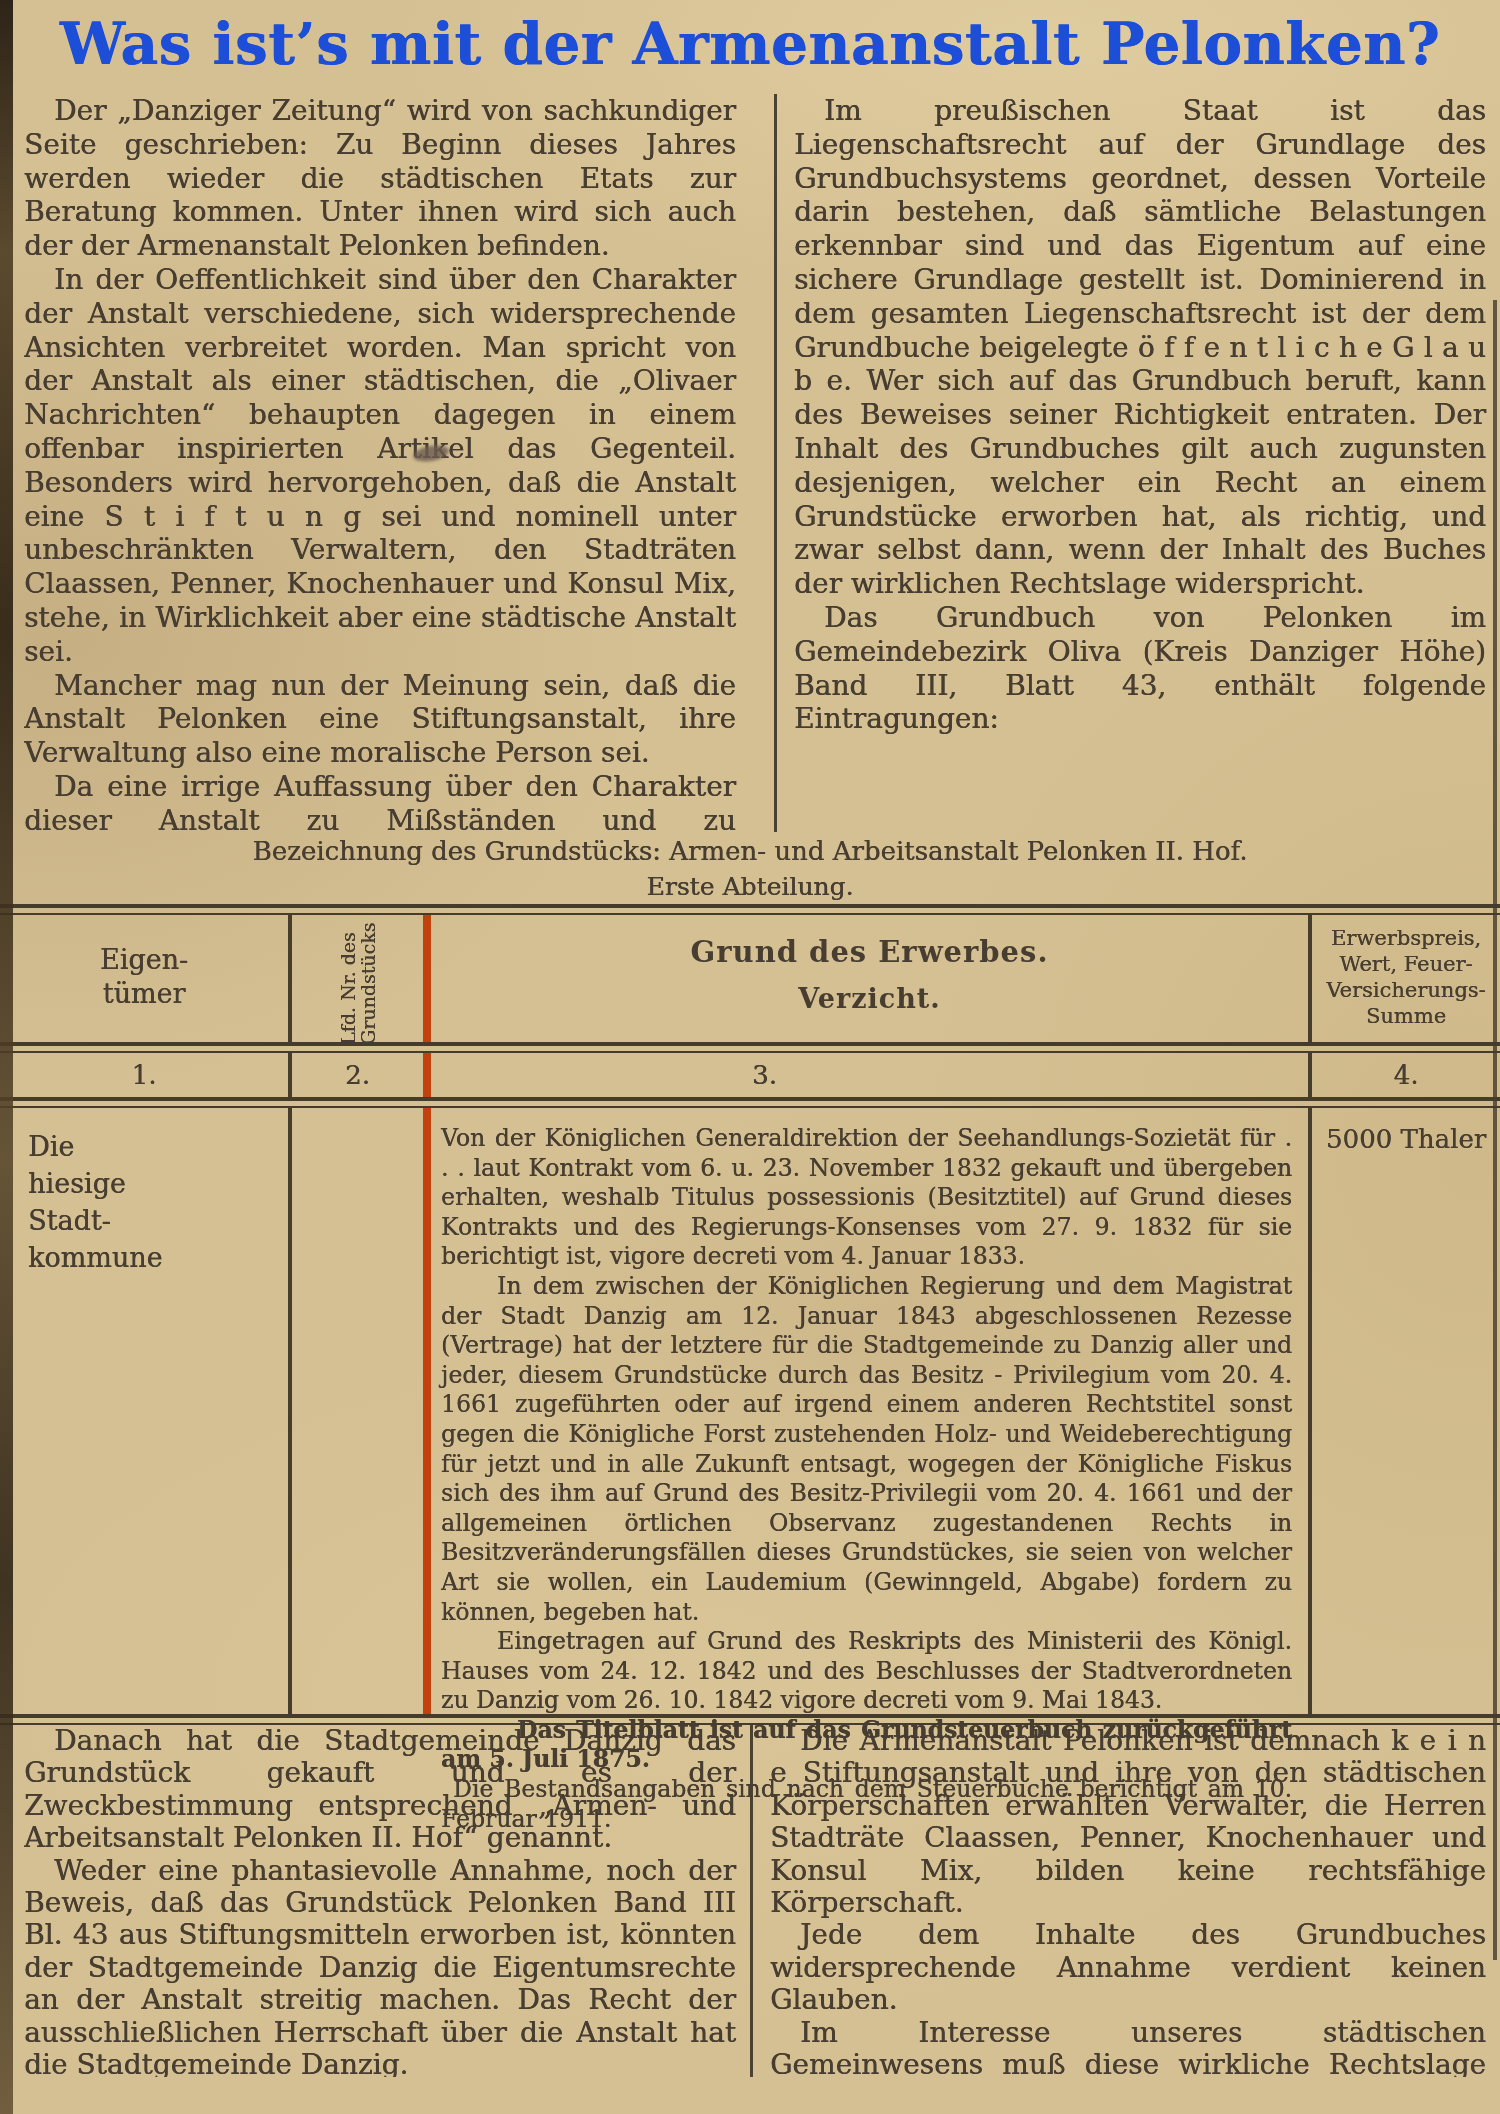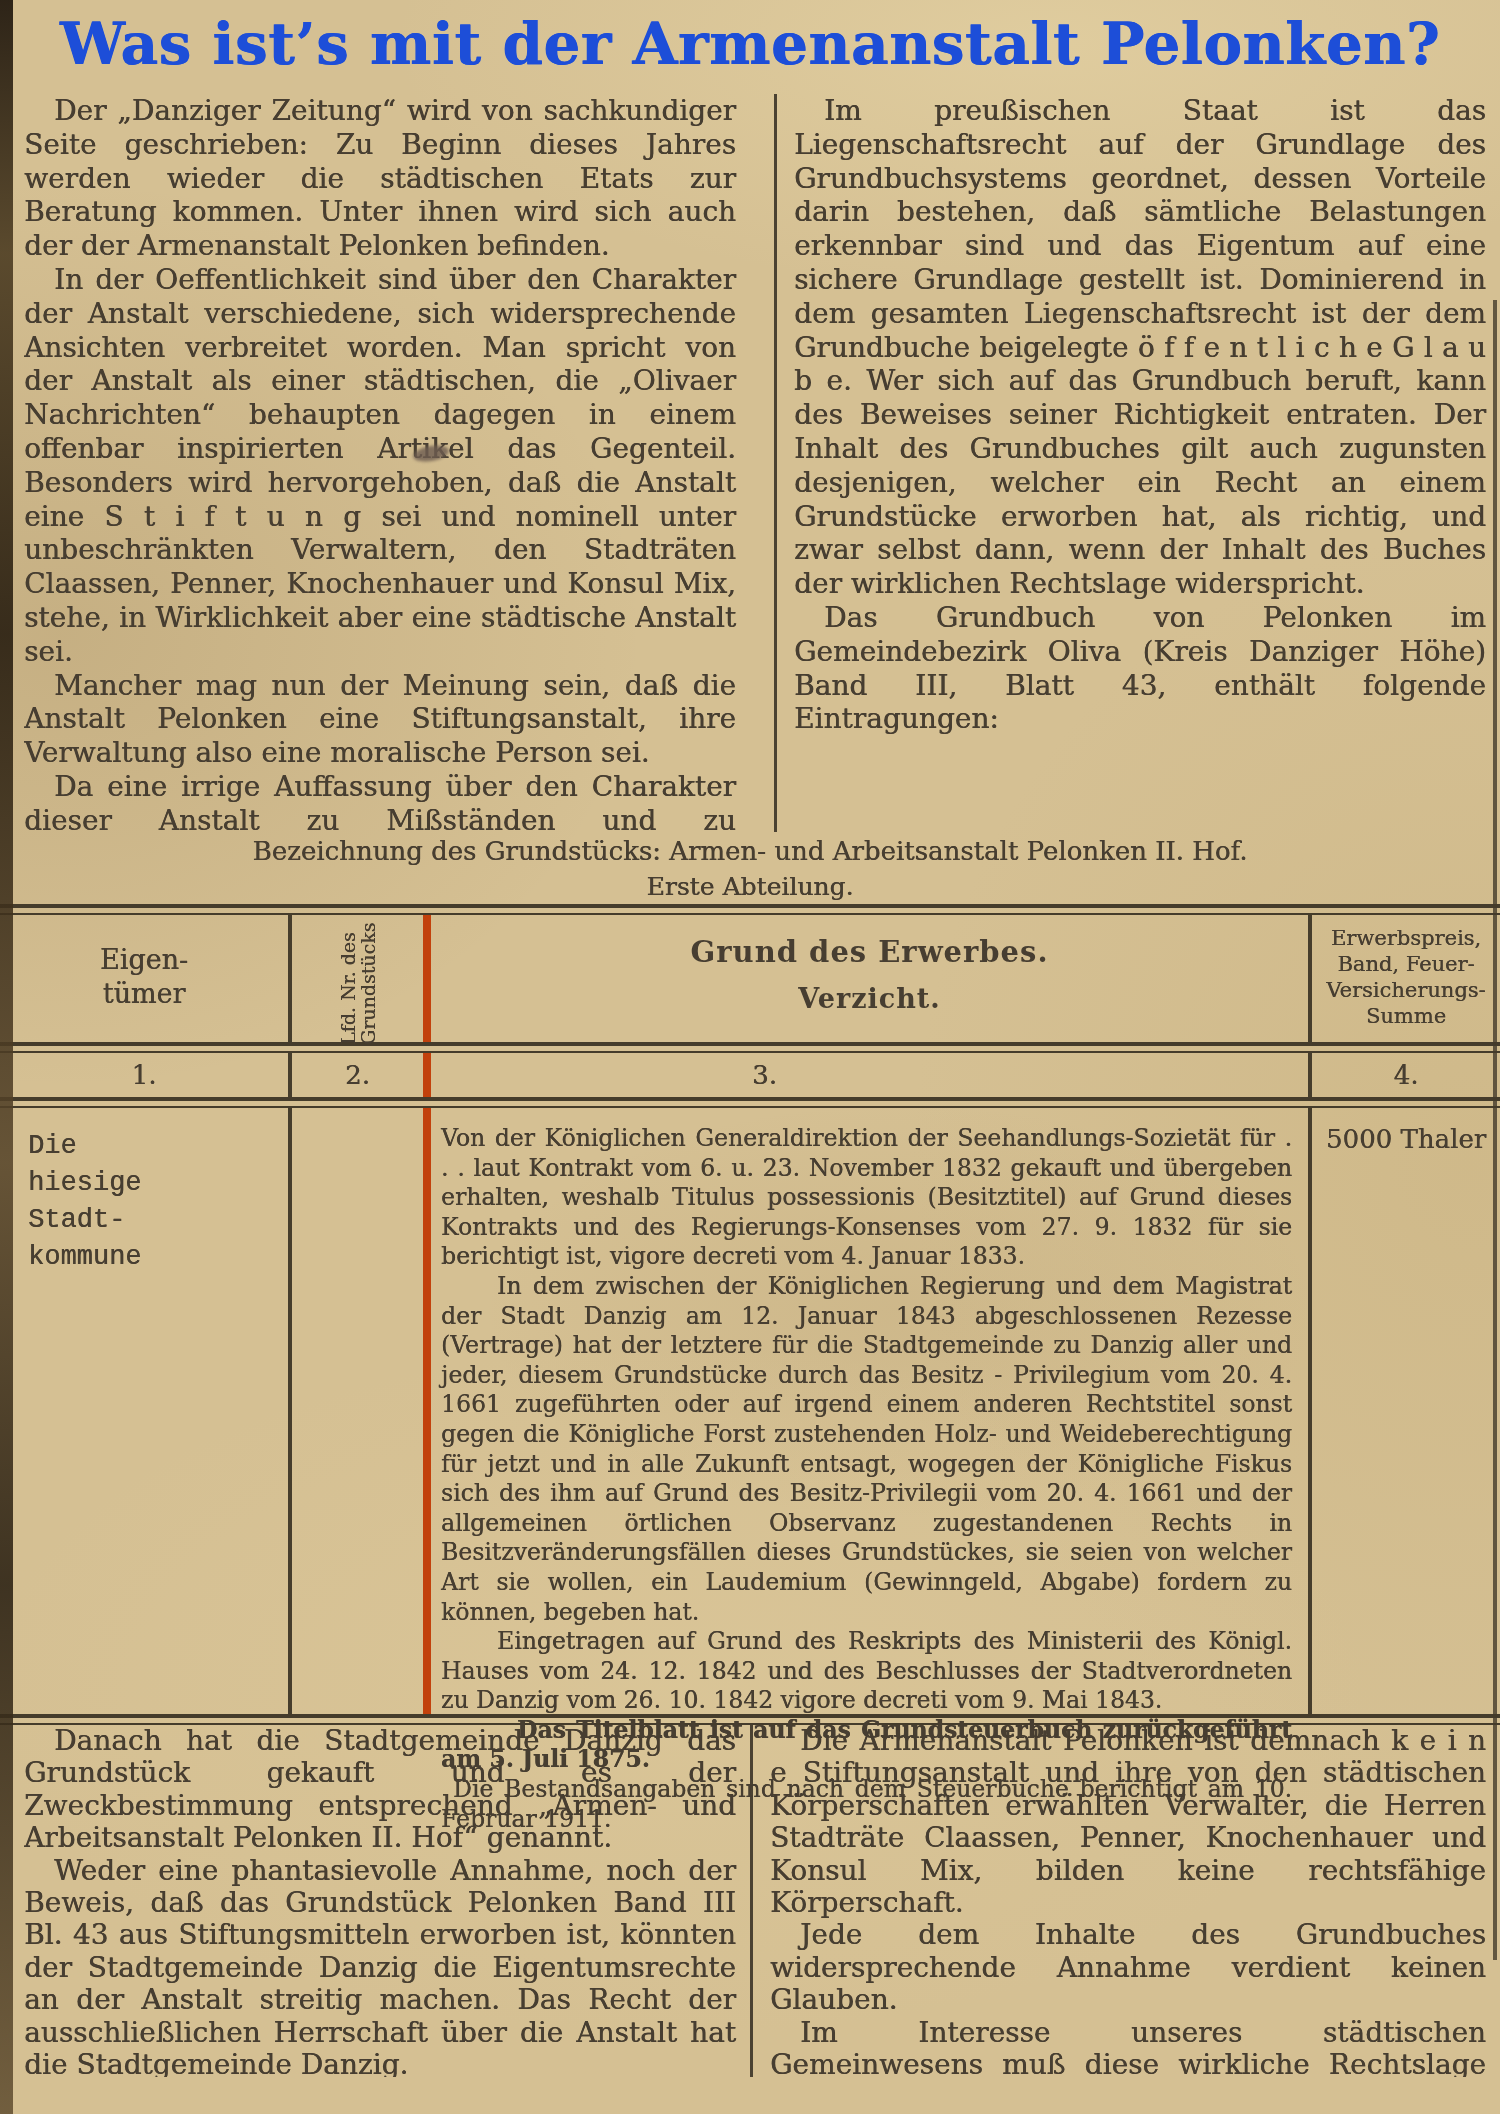"Band, Feuer-" div { text: Band -> Wert }
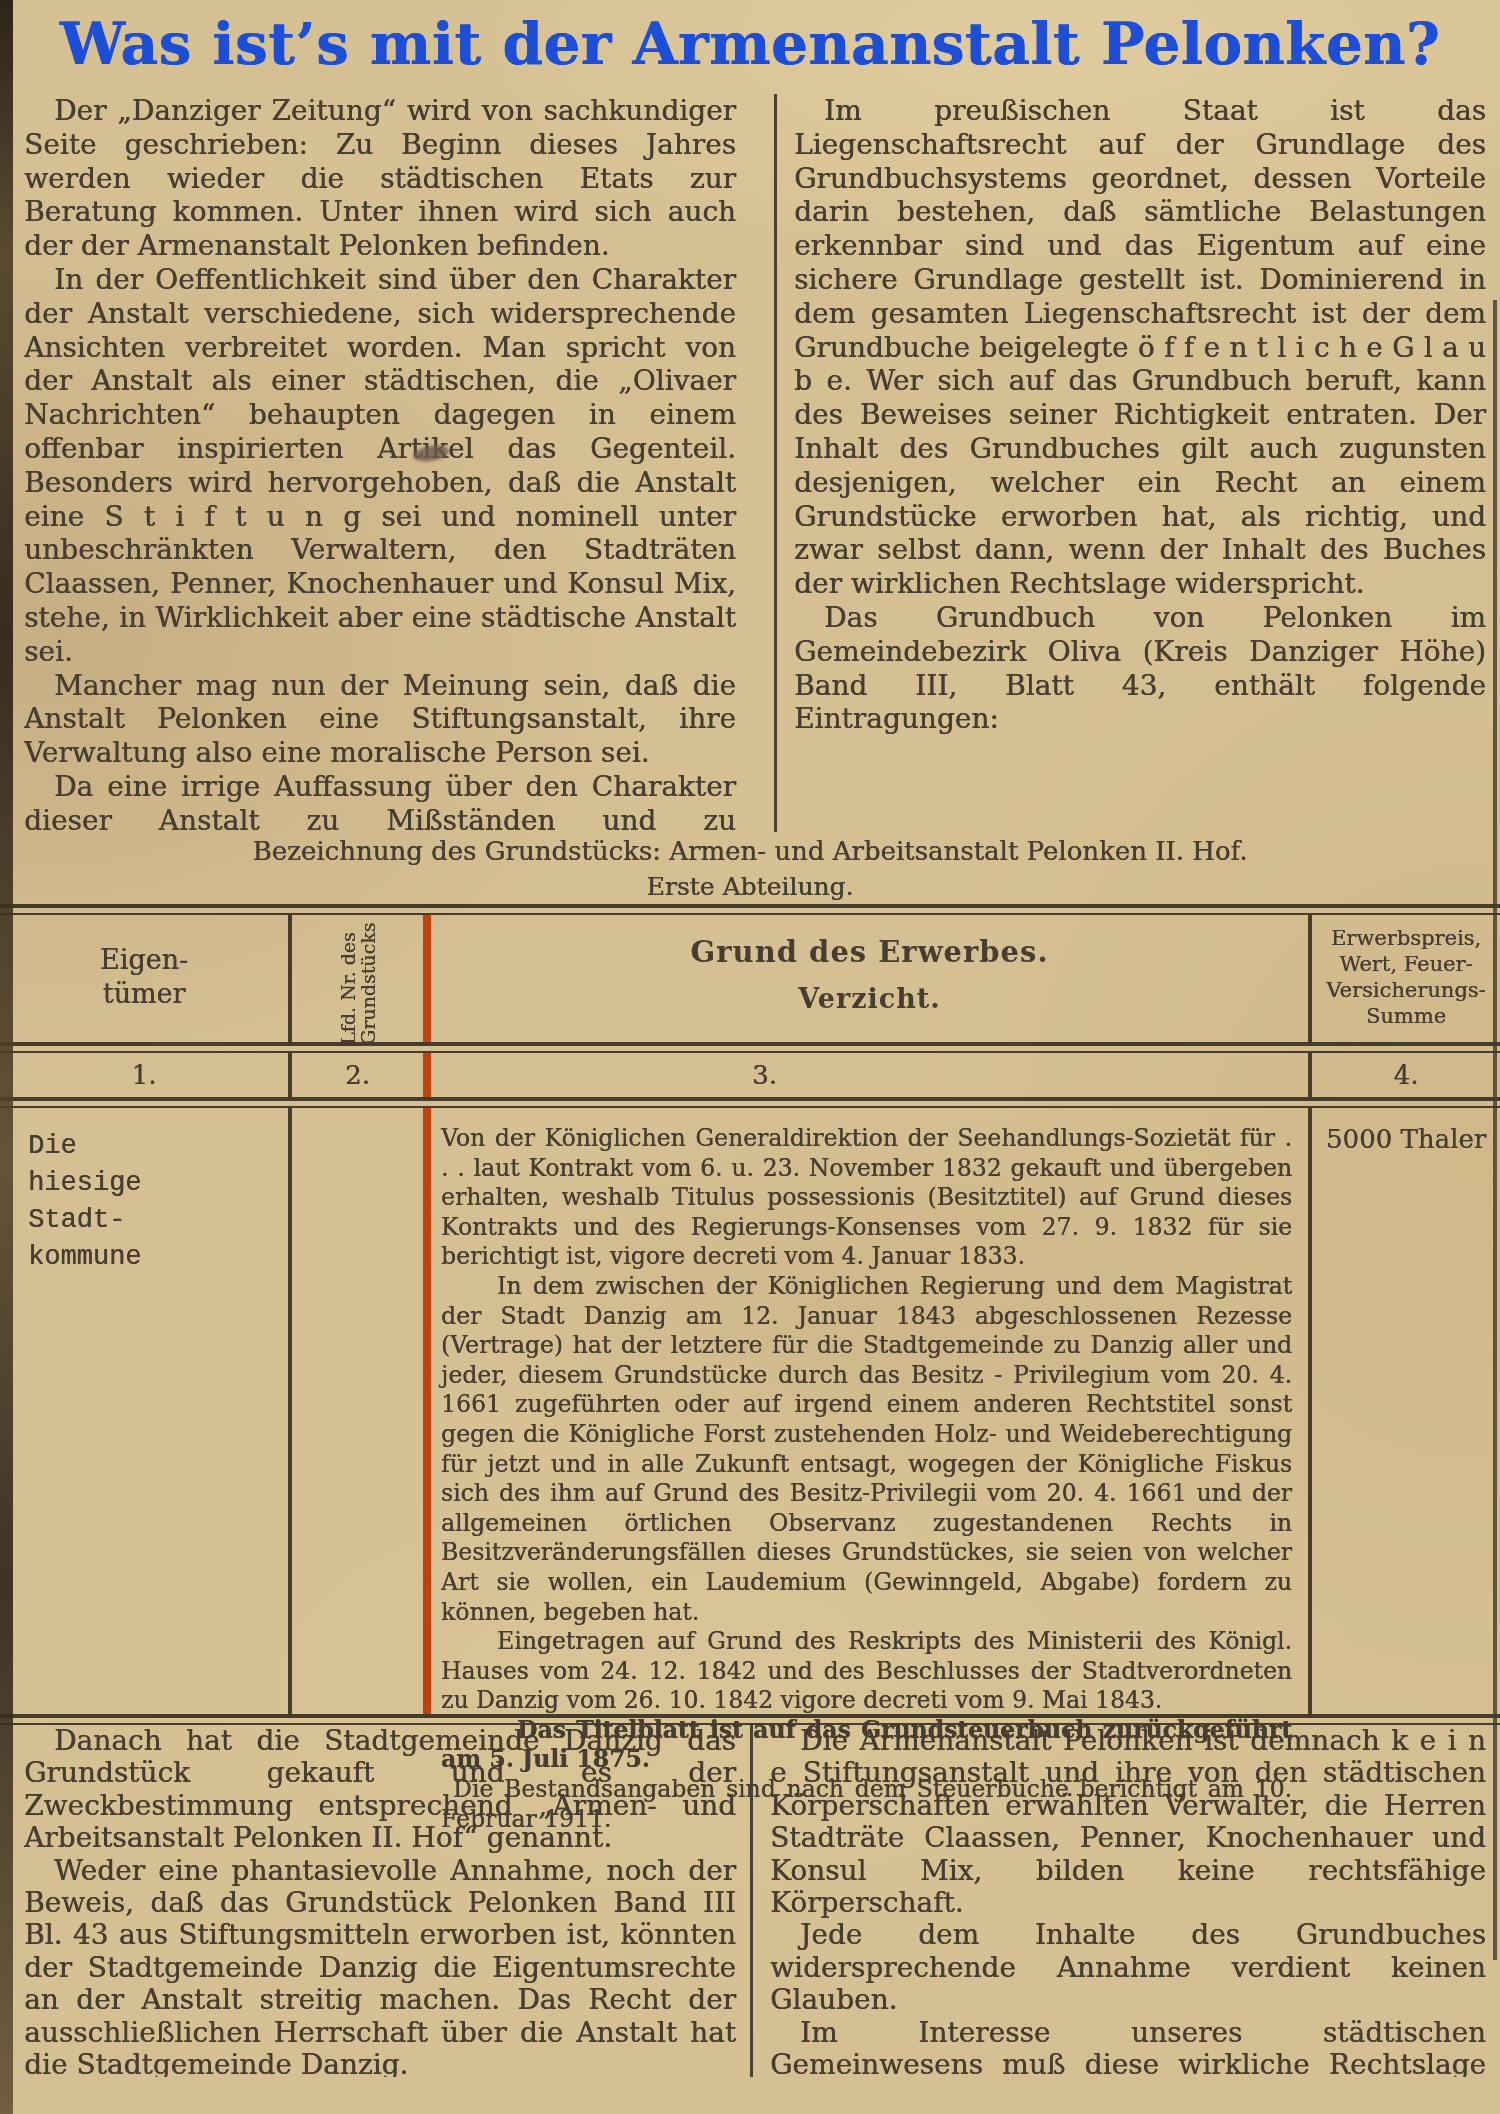"Die" .owner-lines { font-family: Liberation Mono, monospace -> none }
